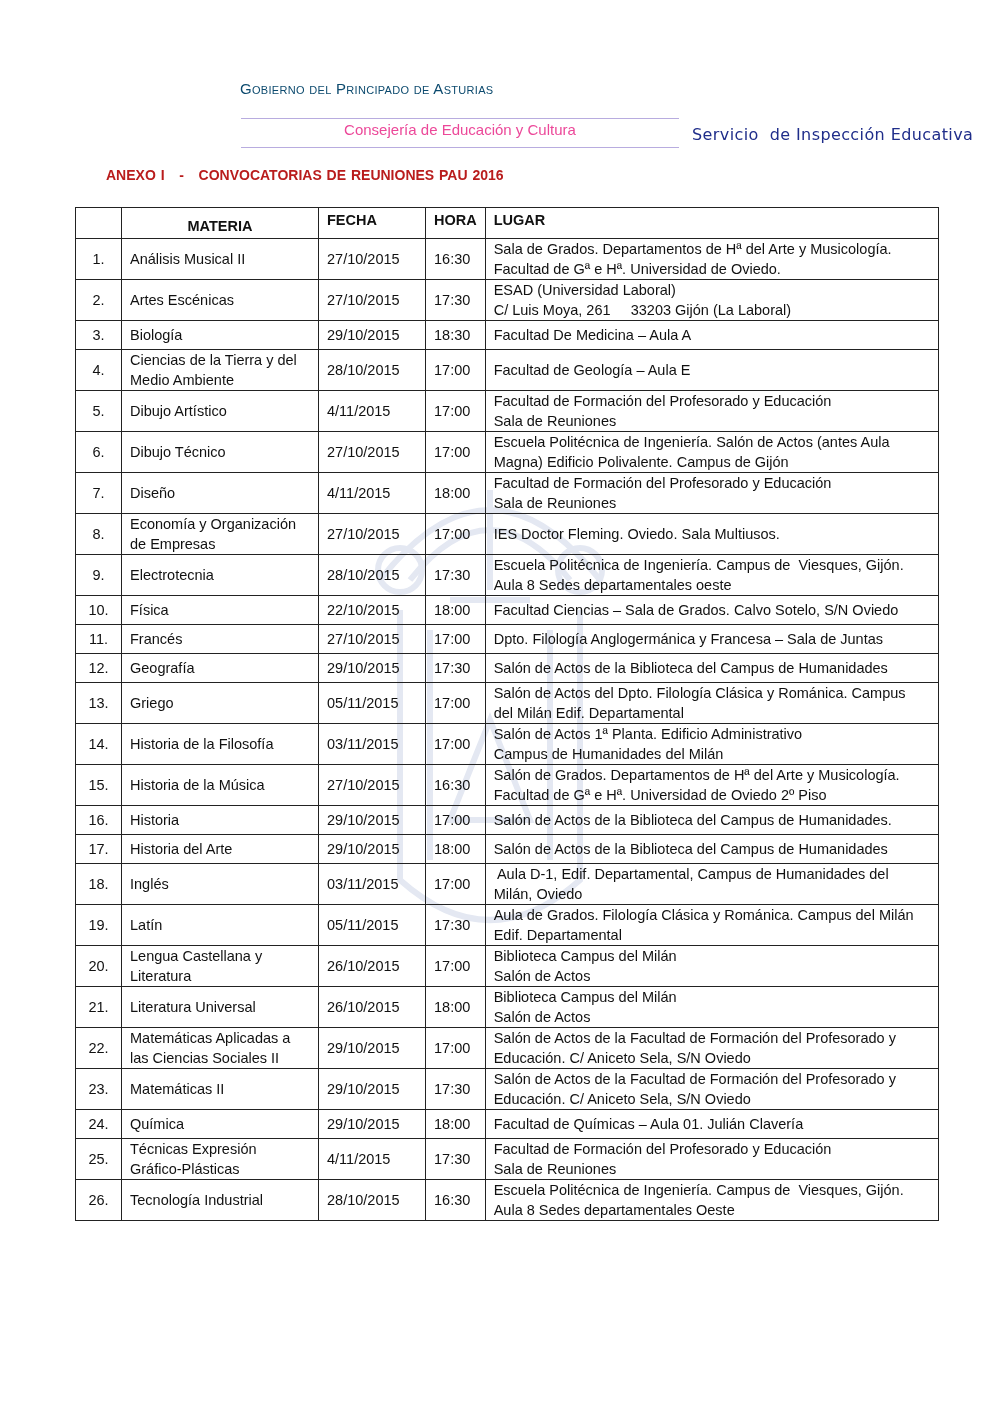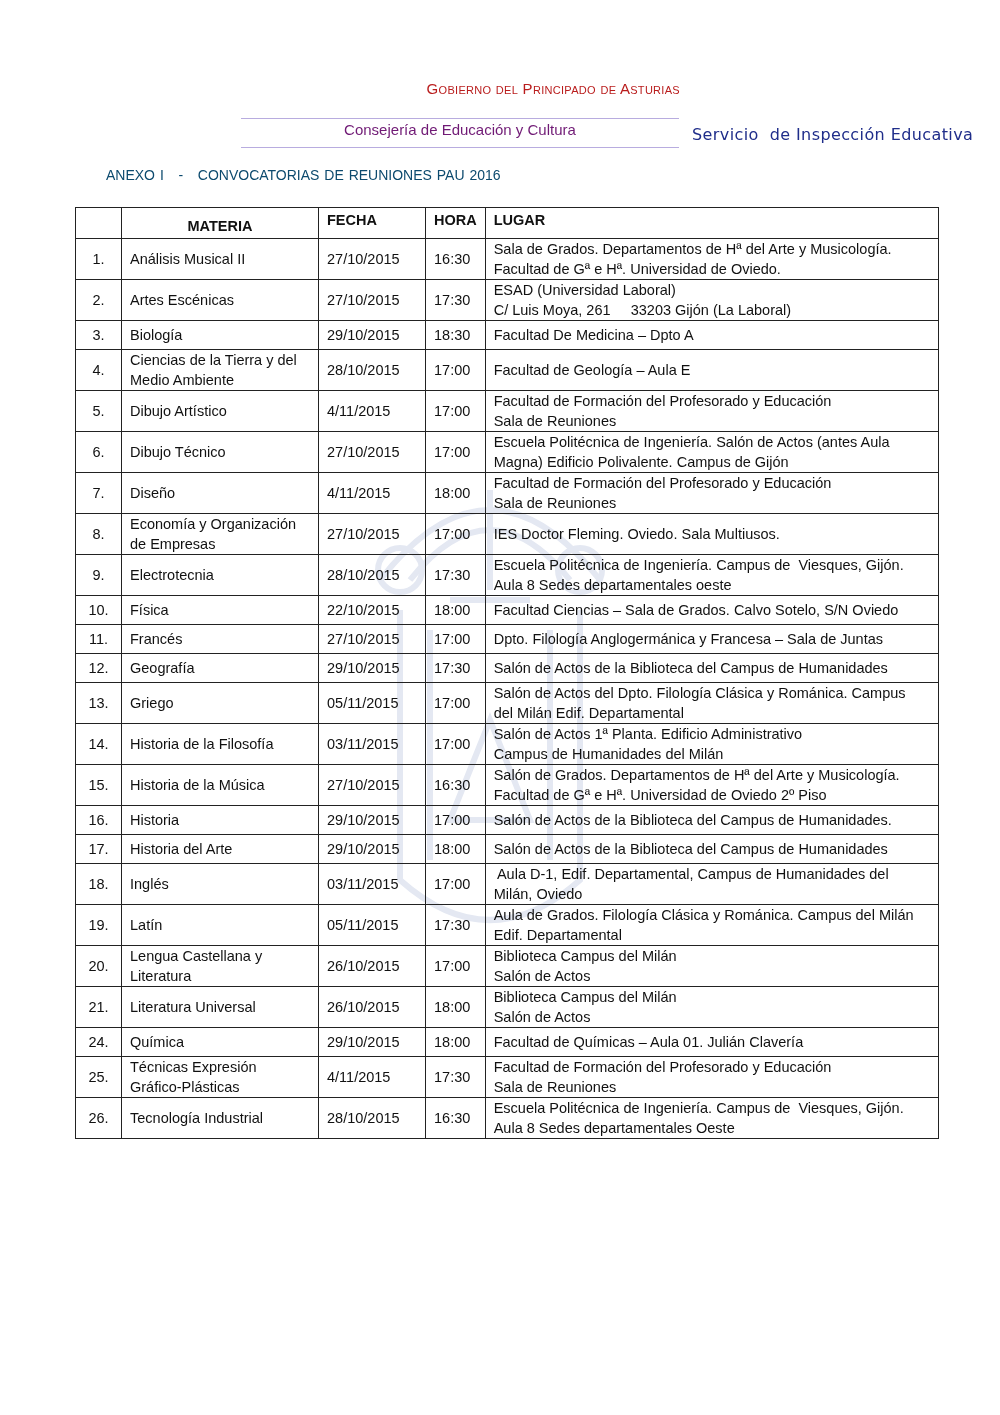"Gobierno del Principado de Asturias" .gov-title { color: #b91c1c -> #0c4a6e; text-align: right -> left }
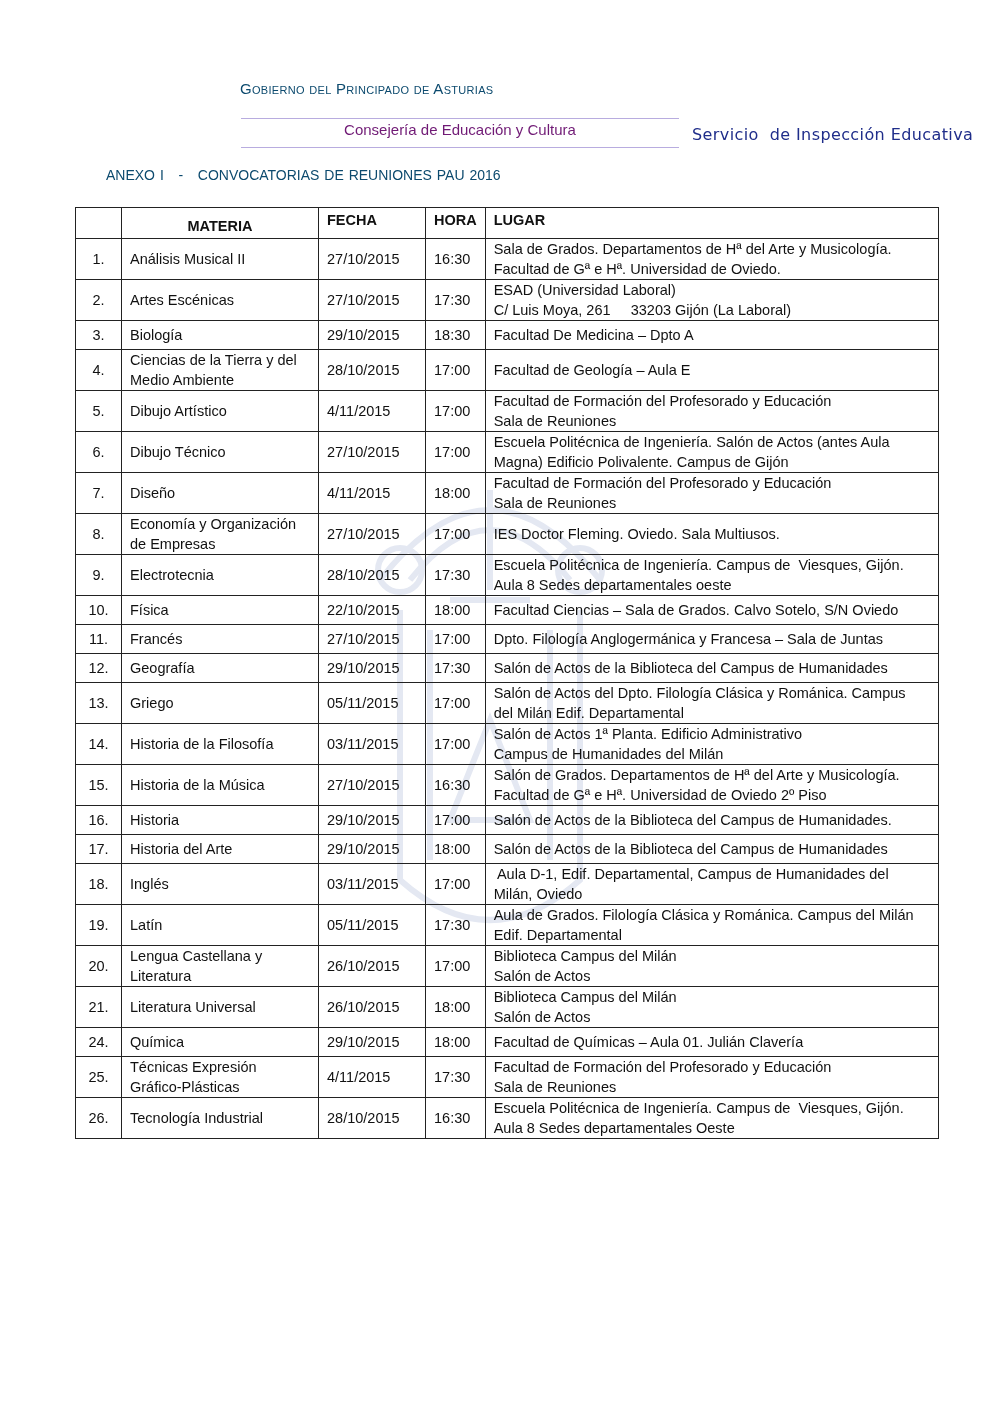"Consejería de Educación y Cultura" .consejeria { color: #701a75 -> #ec4899 }
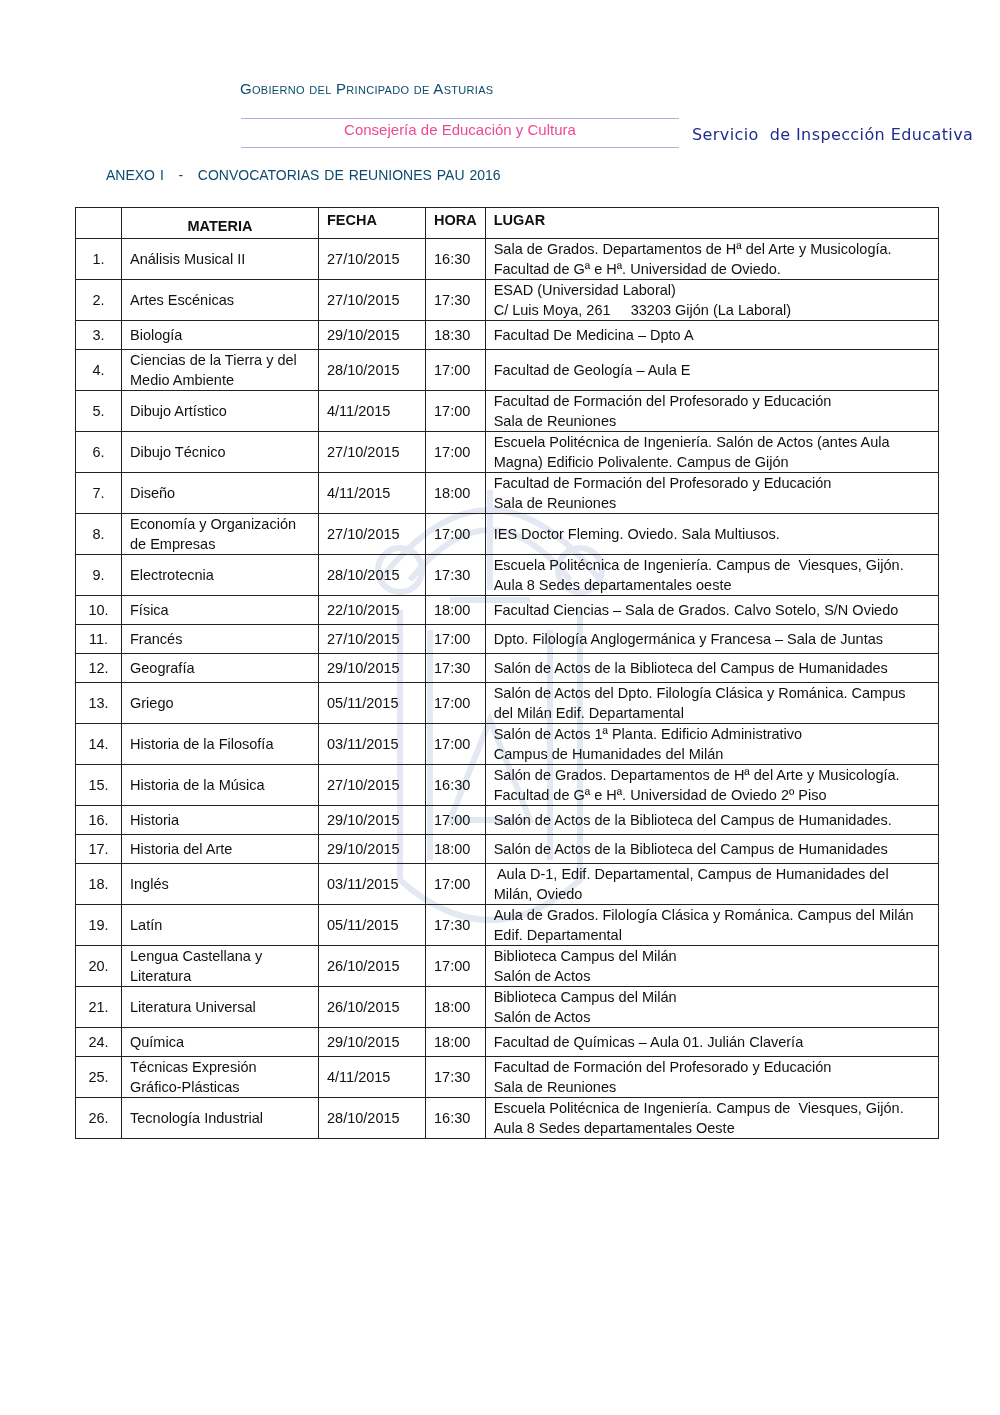"ANEXO I - CONVOCATORIAS DE" .annex-title { color: #0c4a6e -> #b91c1c; font-weight: normal -> bold }
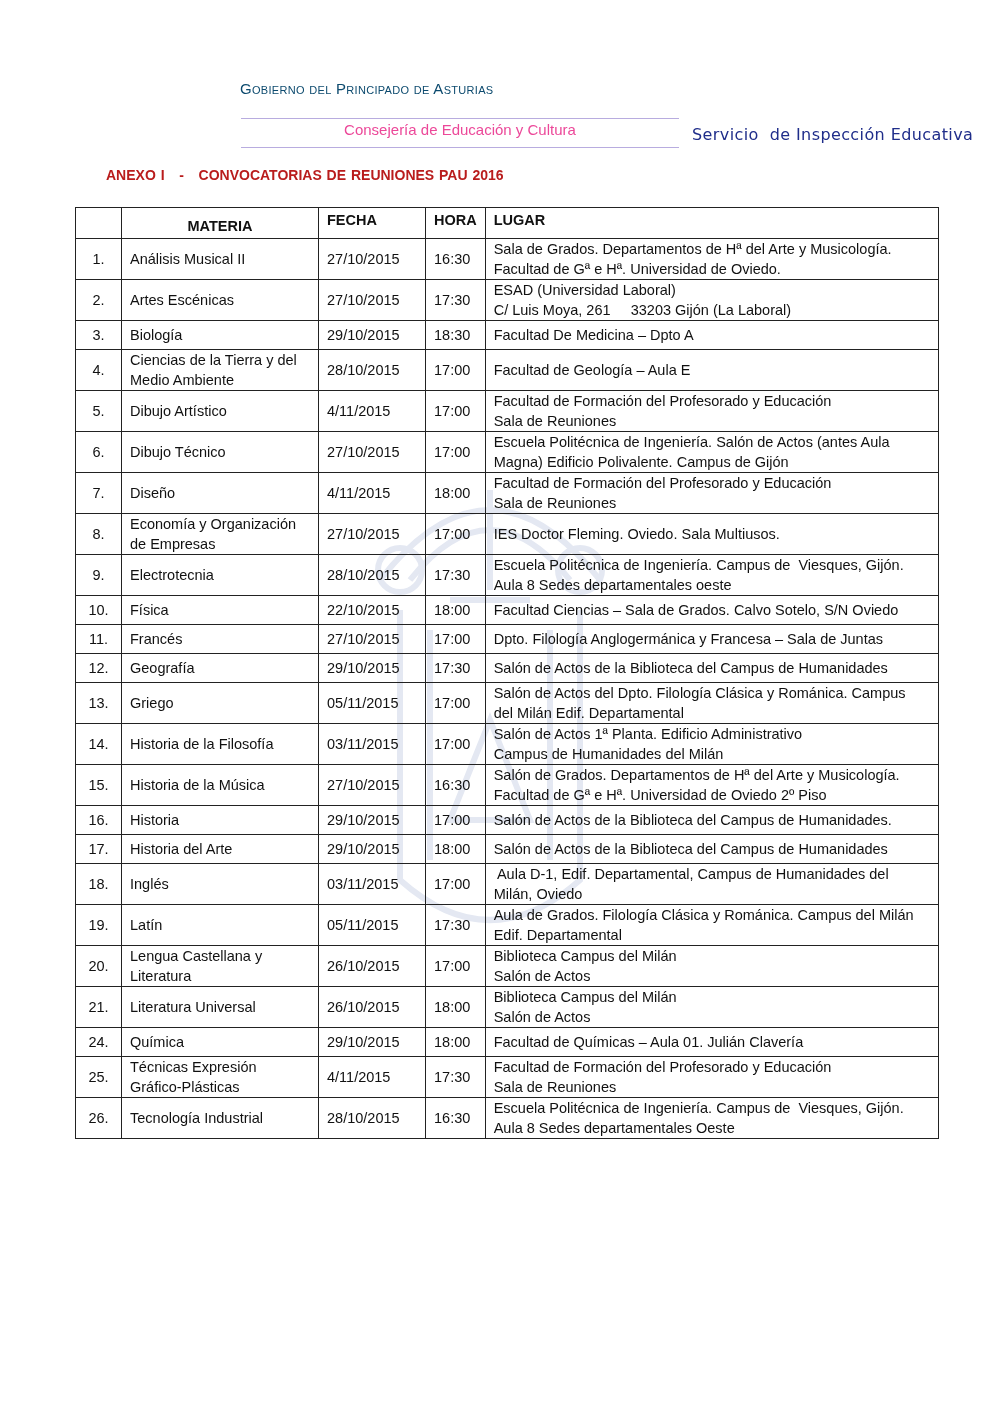"Facultad De Medicina – Dpto" span.lug-line { text: Dpto -> Aula }
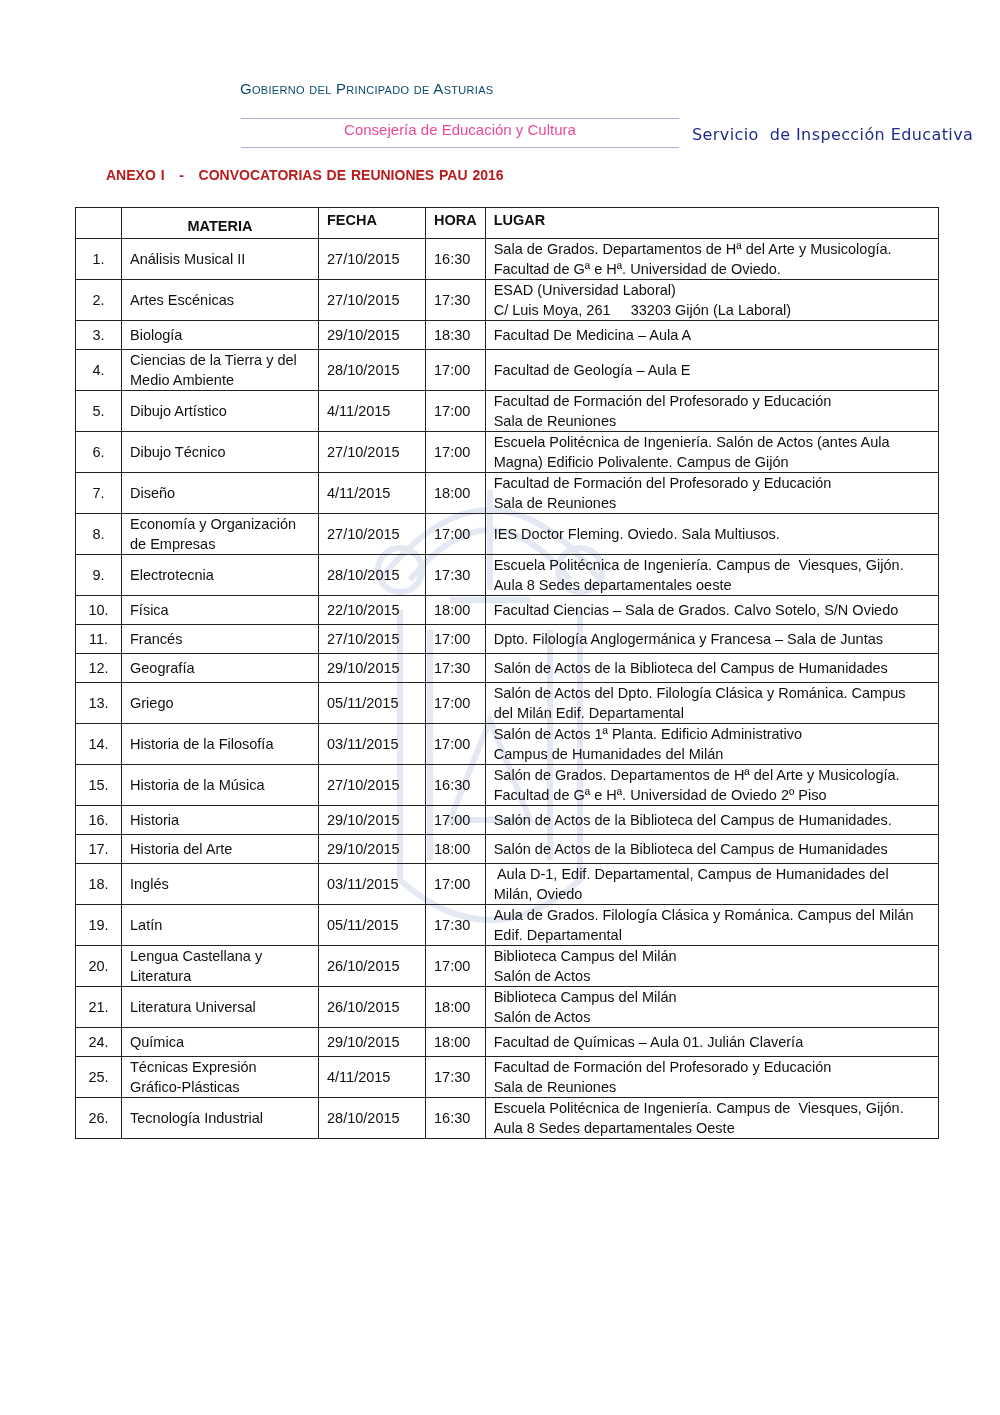"22." tr.r2 { html: none -> <tr> <td>22.</td> <td>Matemáticas Aplicadas a las Ciencias Sociales II</td> <td>29/10/2015</td> <td>17:00</td> <td> <span>Salón de Actos de la Facultad de Formación del Profesorado y</span> <span>Educación. C/ Aniceto Sela, S/N Oviedo</span> </td> </tr> }
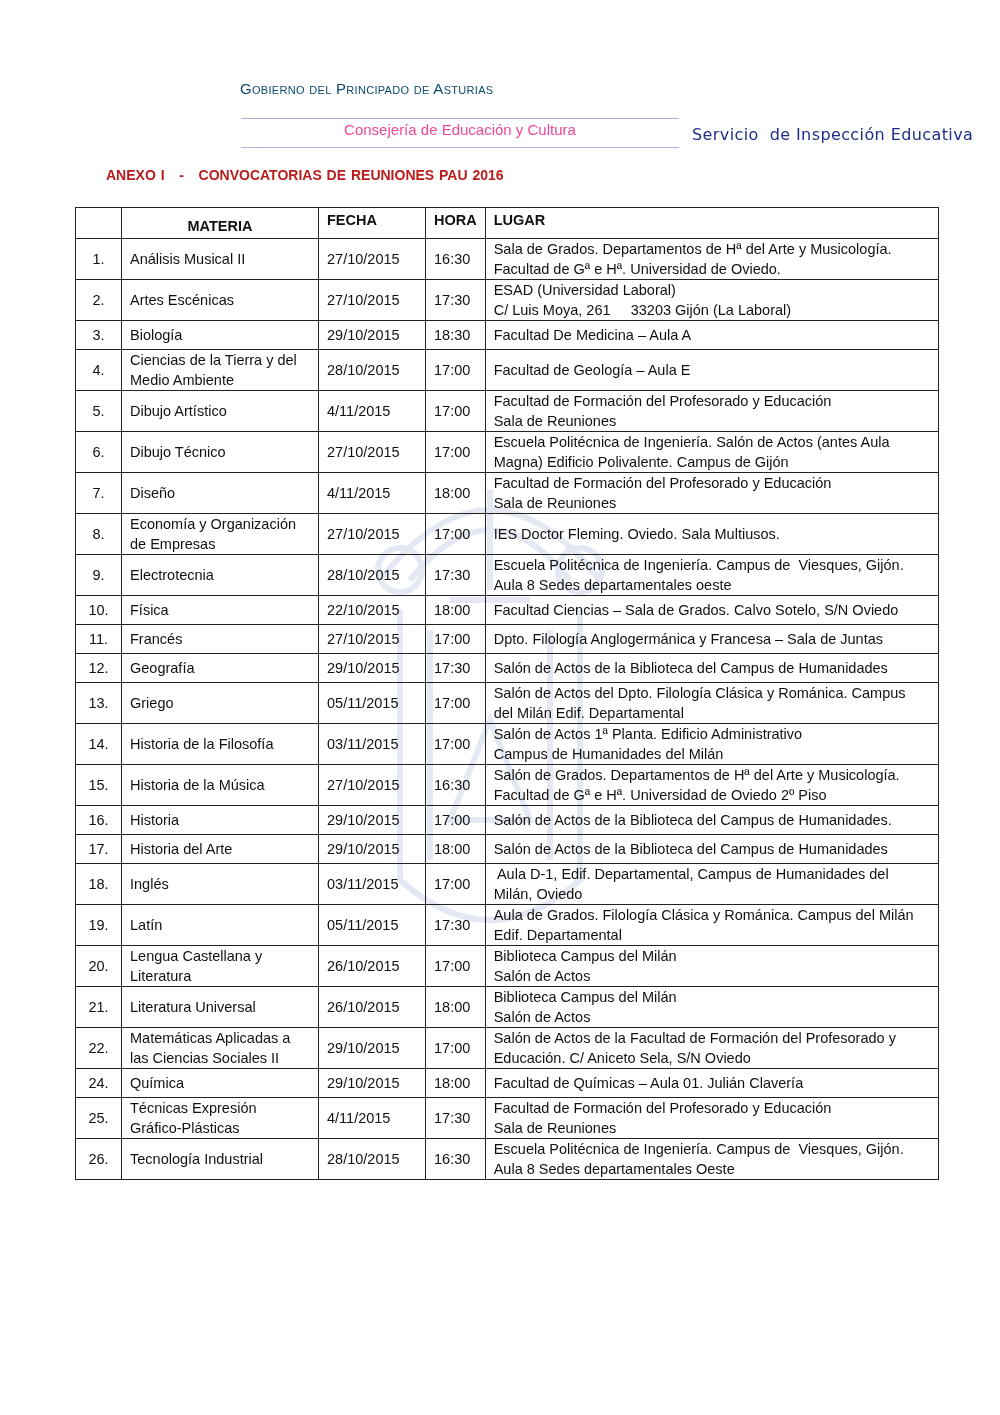"23." tr.r2 { html: none -> <tr> <td>23.</td> <td>Matemáticas II</td> <td>29/10/2015</td> <td>17:30</td> <td> <span>Salón de Actos de la Facultad de Formación del Profesorado y</span> <span>Educación. C/ Aniceto Sela, S/N Oviedo</span> </td> </tr> }
